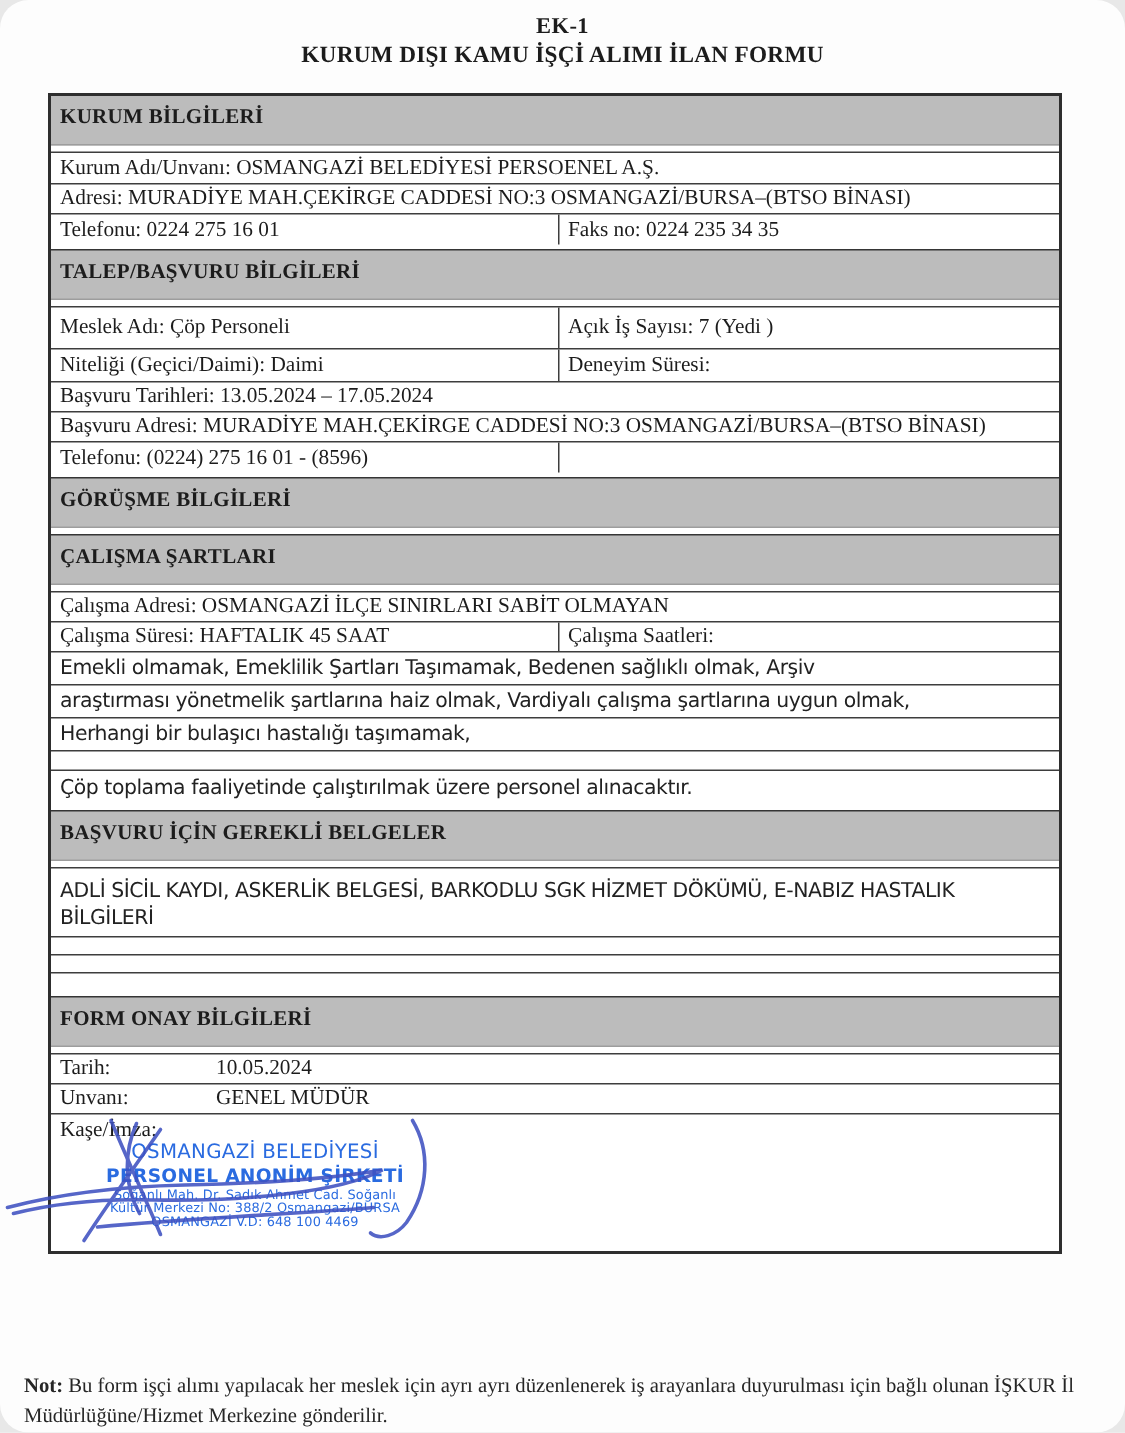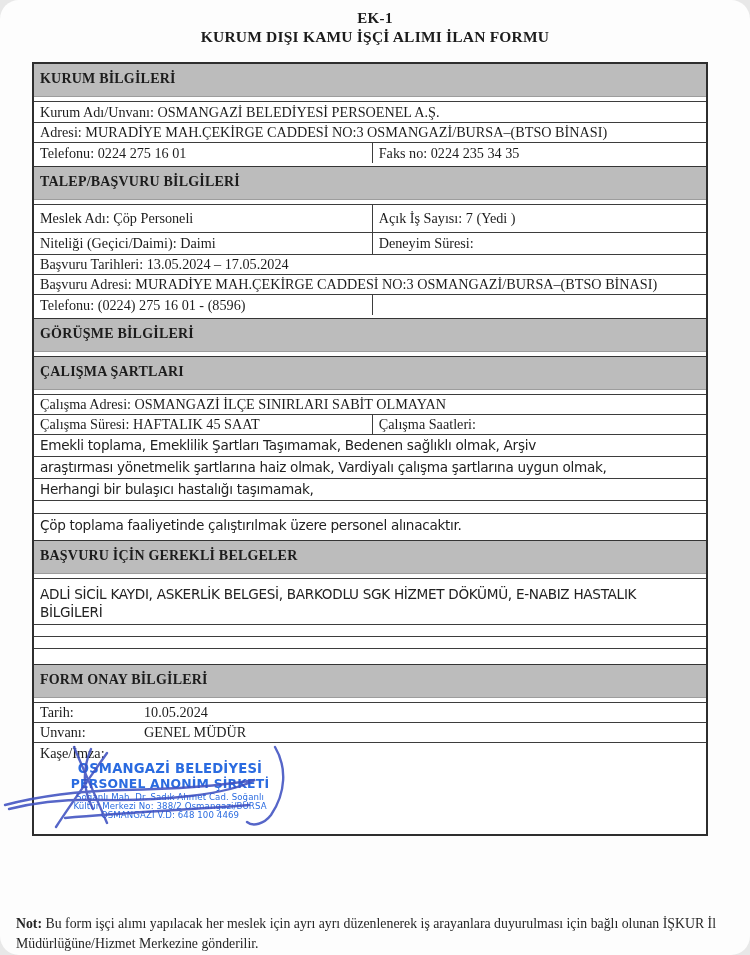"Emekli toplama, Emeklilik Şartları" div.cell { text: toplama -> olmamak }
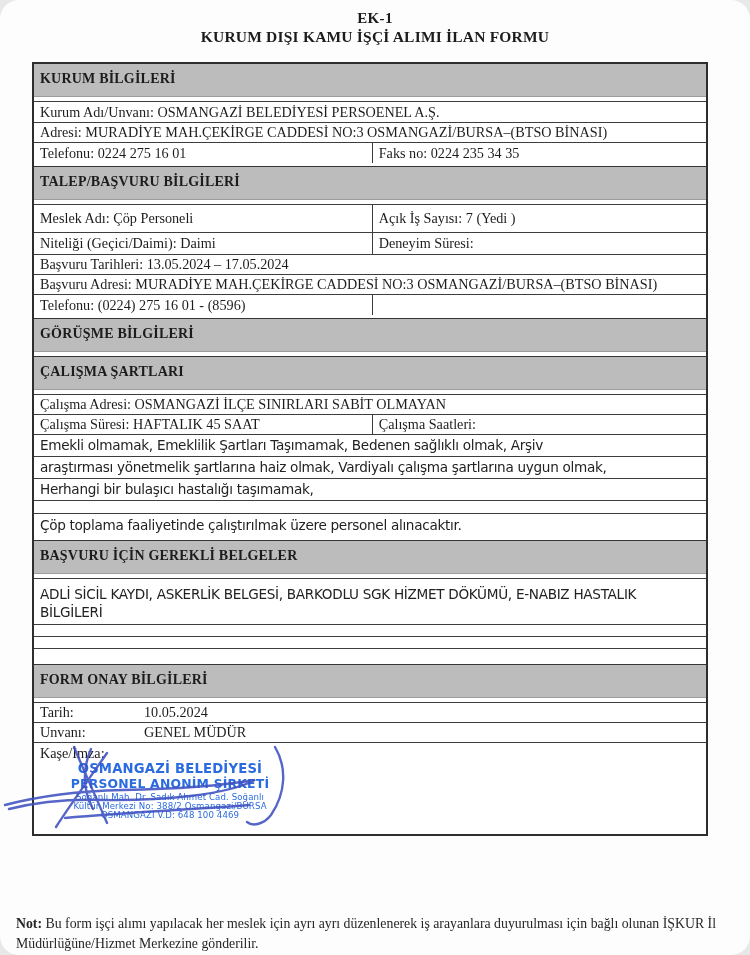"OSMANGAZİ BELEDİYESİ" .stamp .s1 { font-weight: bold -> normal }
